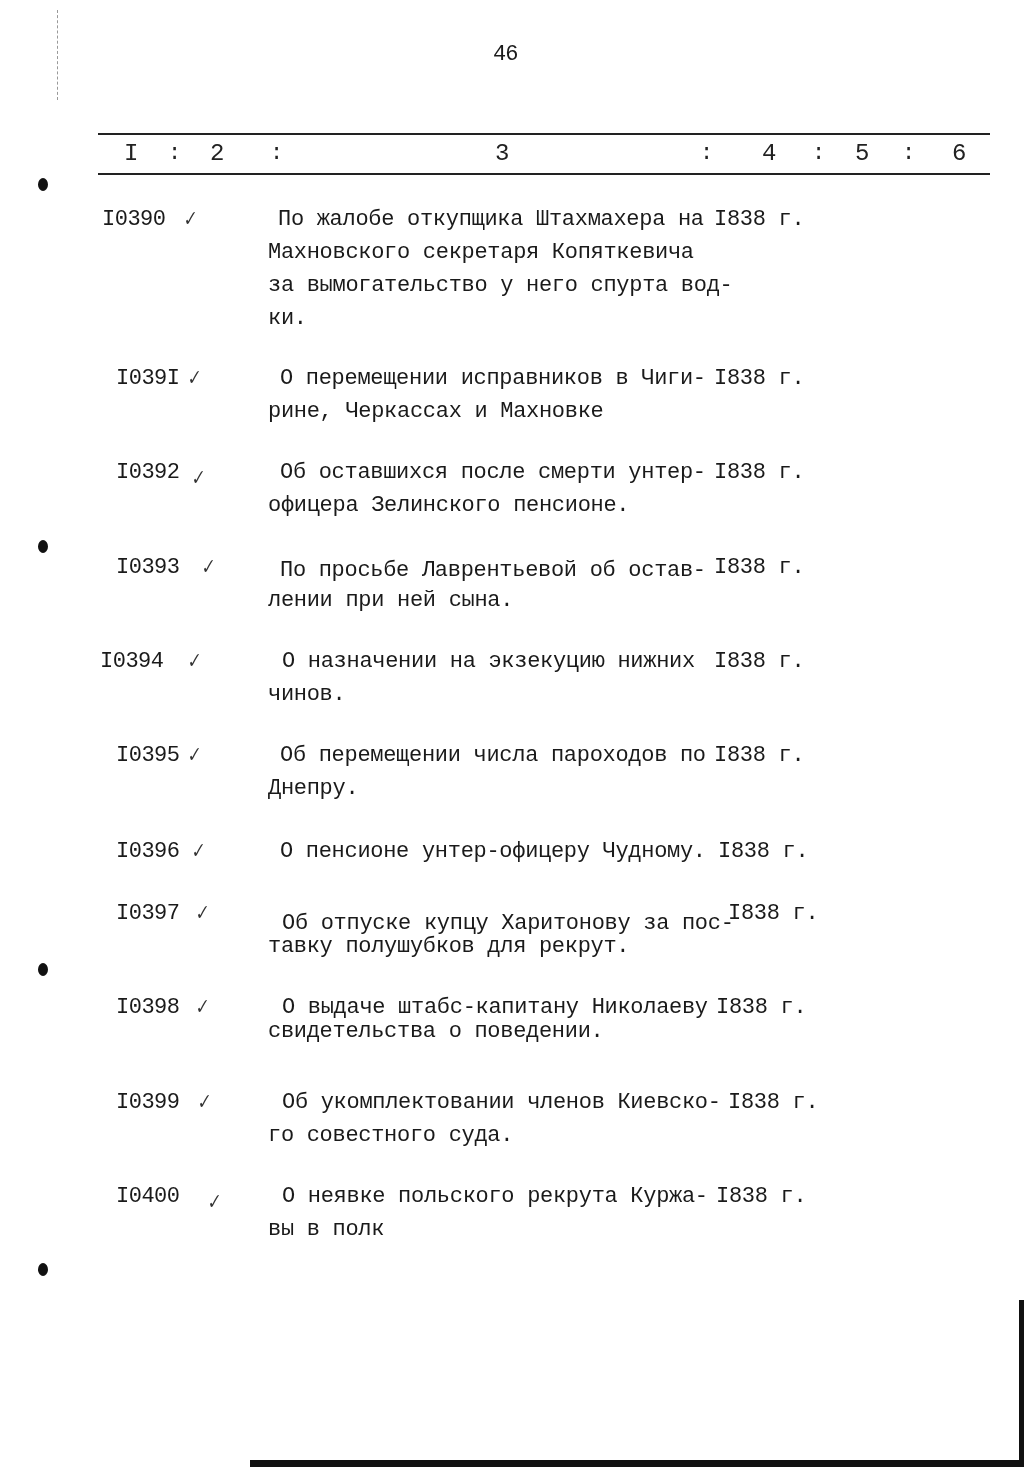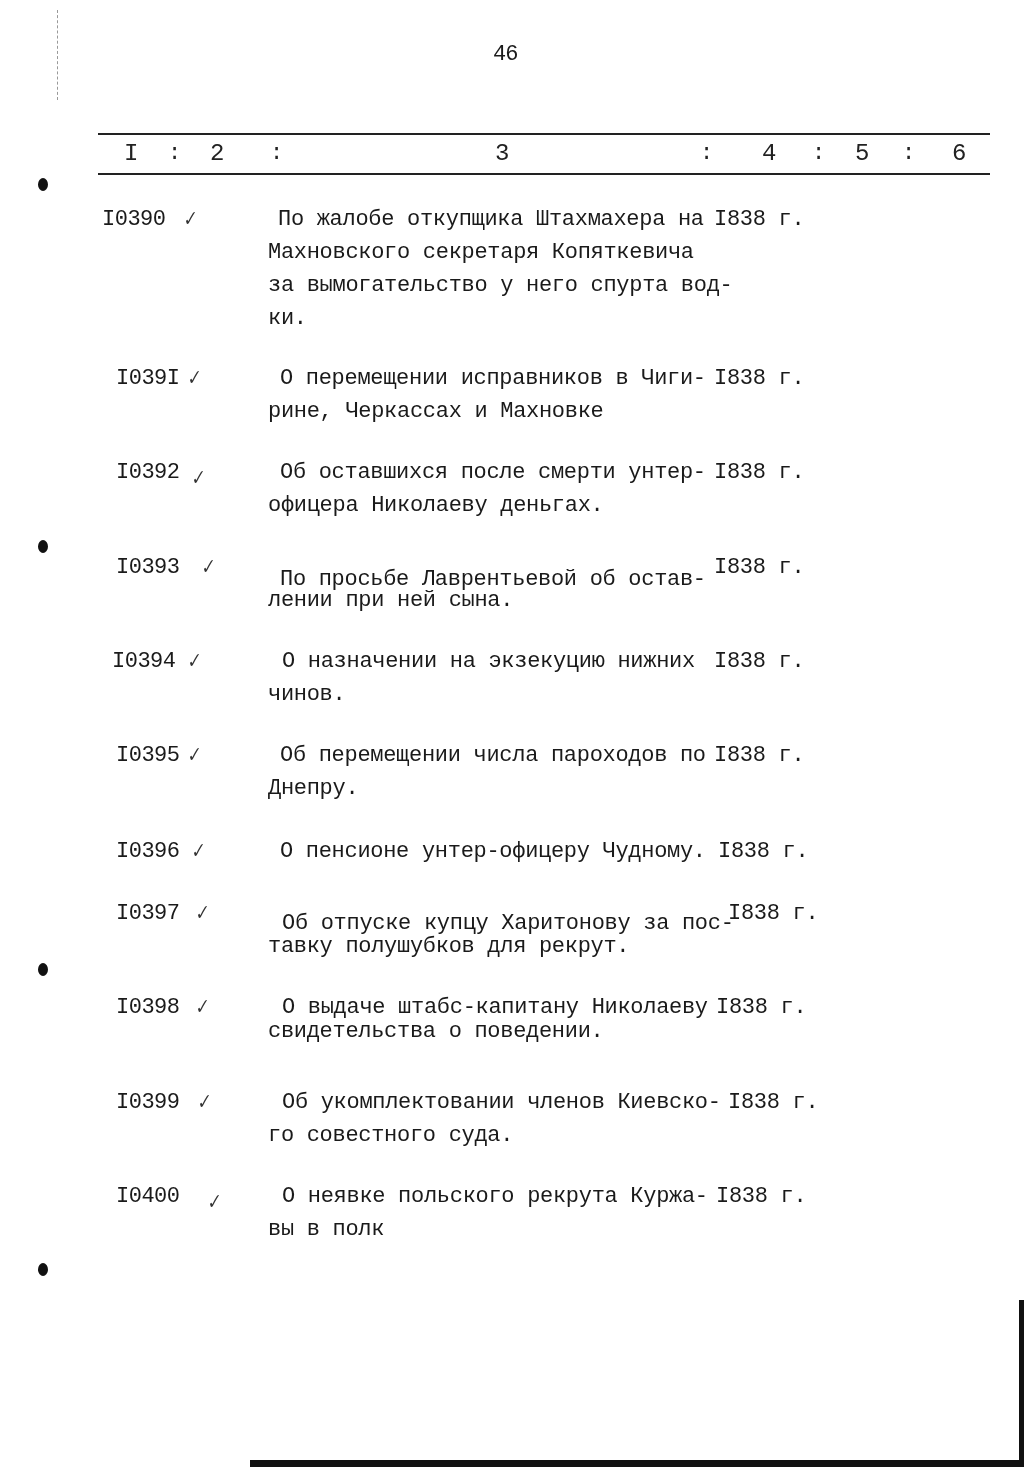"офицера Николаеву деньгах." span.desc { text: Николаеву деньгах -> Зелинского пенсионе }
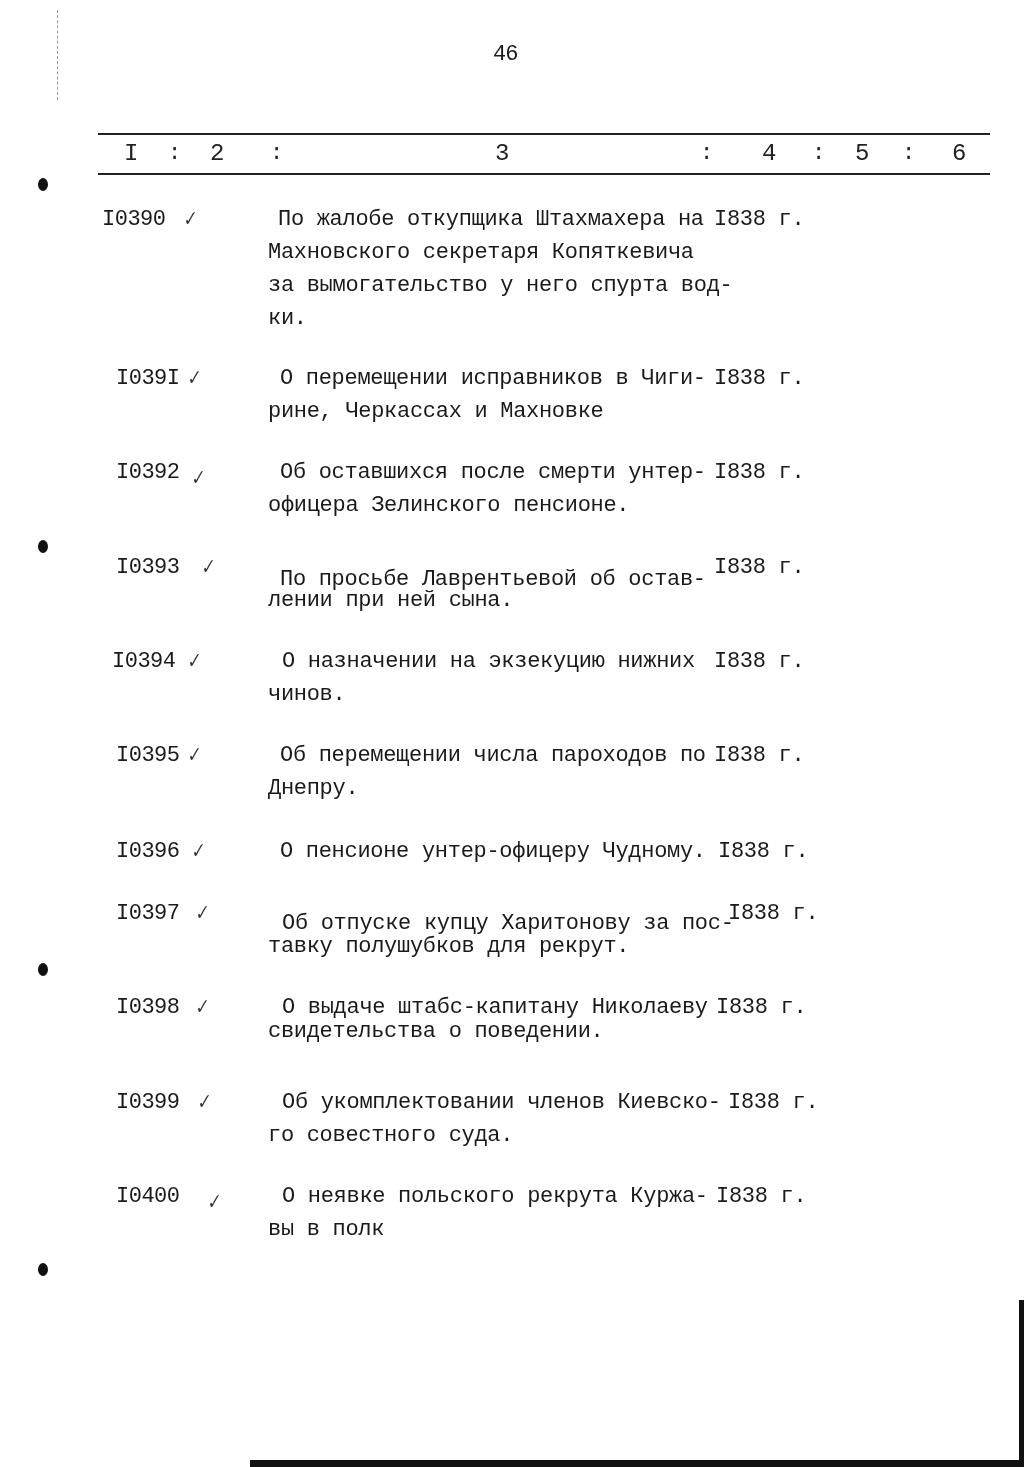"По просьбе Лаврентьевой об остав-" span.desc { top: 12px -> 3px }
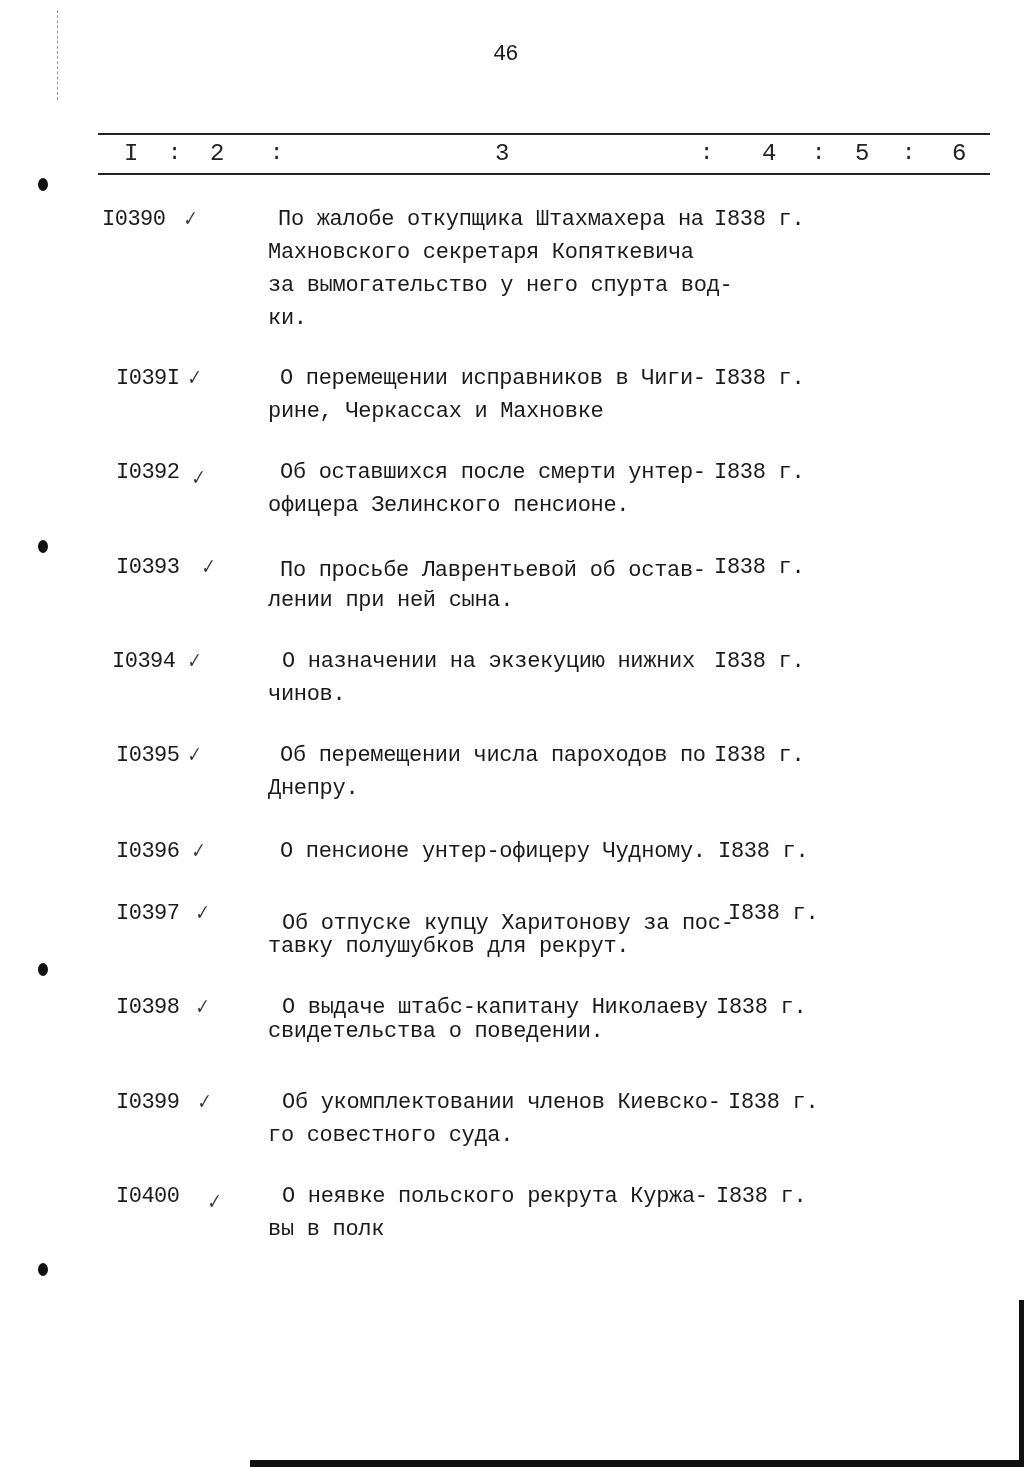"I0394" span.num { left: 112px -> 100px }
